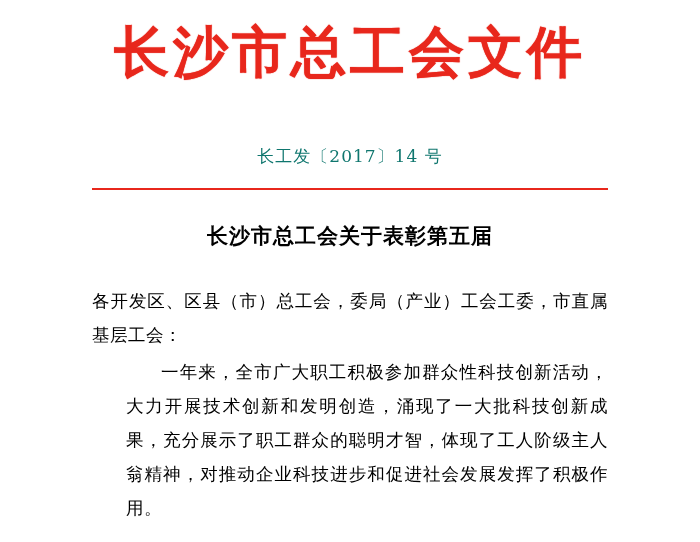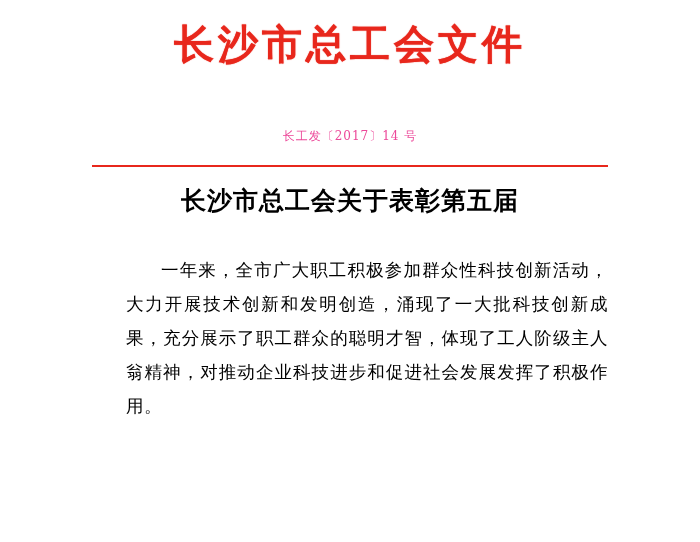"长沙市总工会文件" .doc-title { font-size: 40px -> 55px }
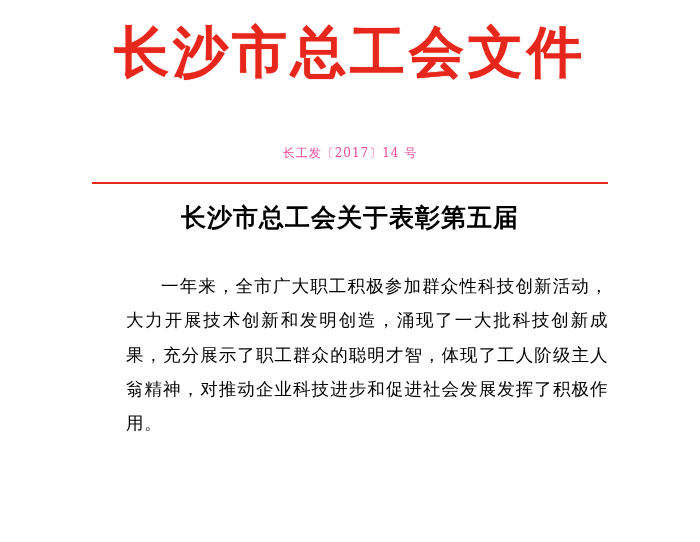"长工发〔2017〕14 号" .doc-number { color: #ec4899 -> #0f766e; font-size: 12px -> 17px }
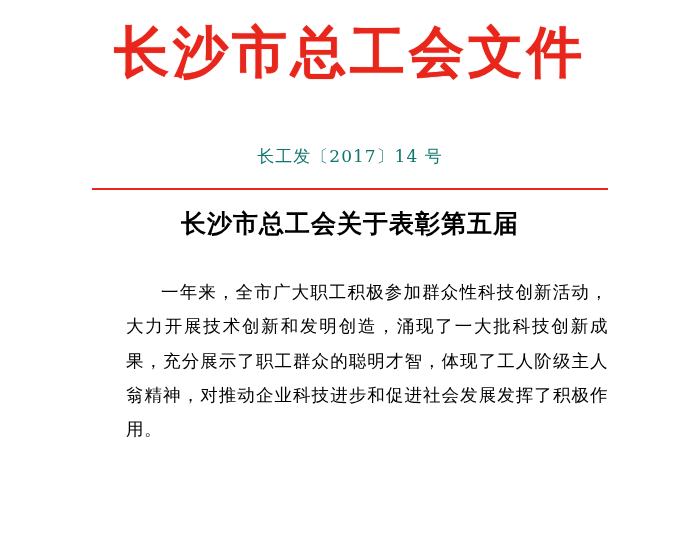"长沙市总工会关于表彰第五届" .subject { font-size: 25px -> 21px; margin-top: 12px -> 28px }
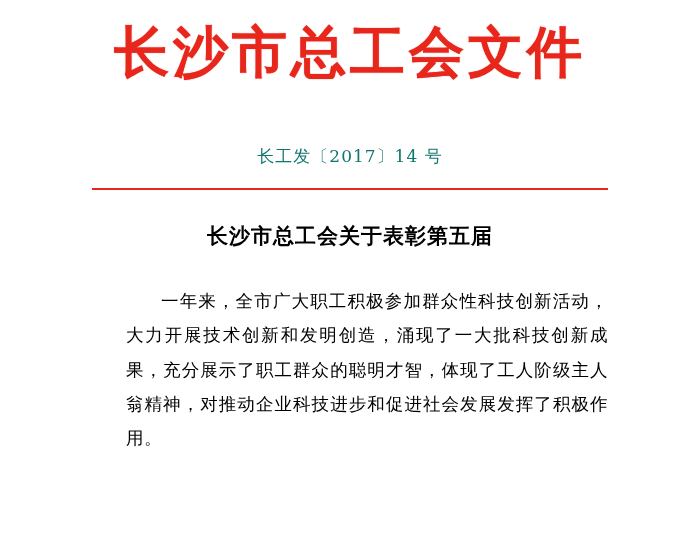"各开发区、区县（市）总工会，委局（产业）工会工委，市直属基层工会：" p.para { html: none -> <p>各开发区、区县（市）总工会，委局（产业）工会工委，市直属基层工会：</p> }
